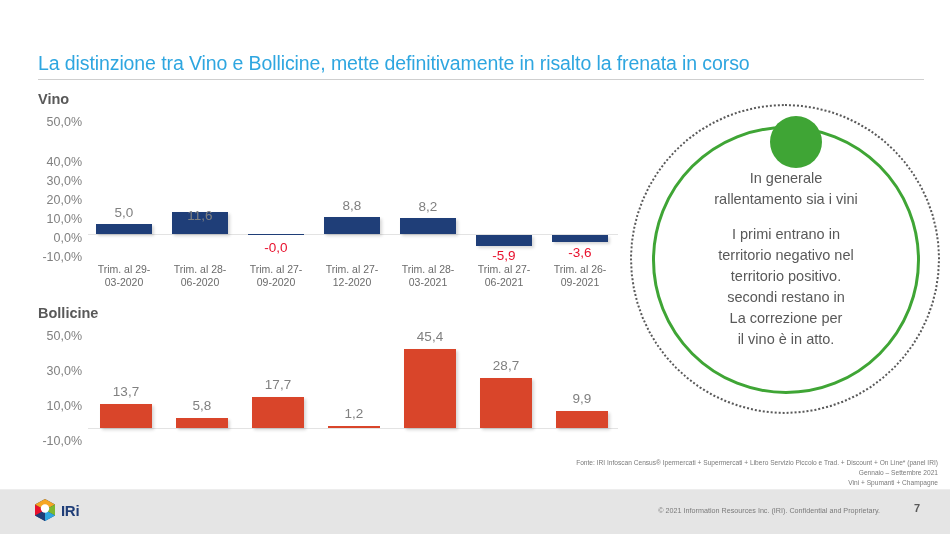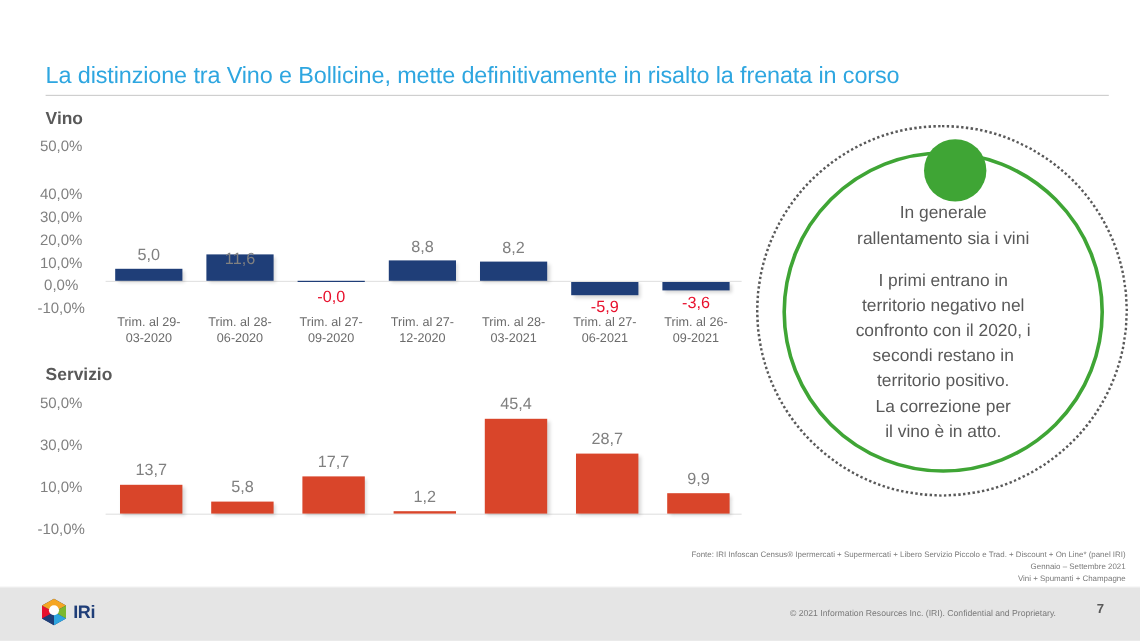"50,0%" .axis-labels { text-align: center -> right }
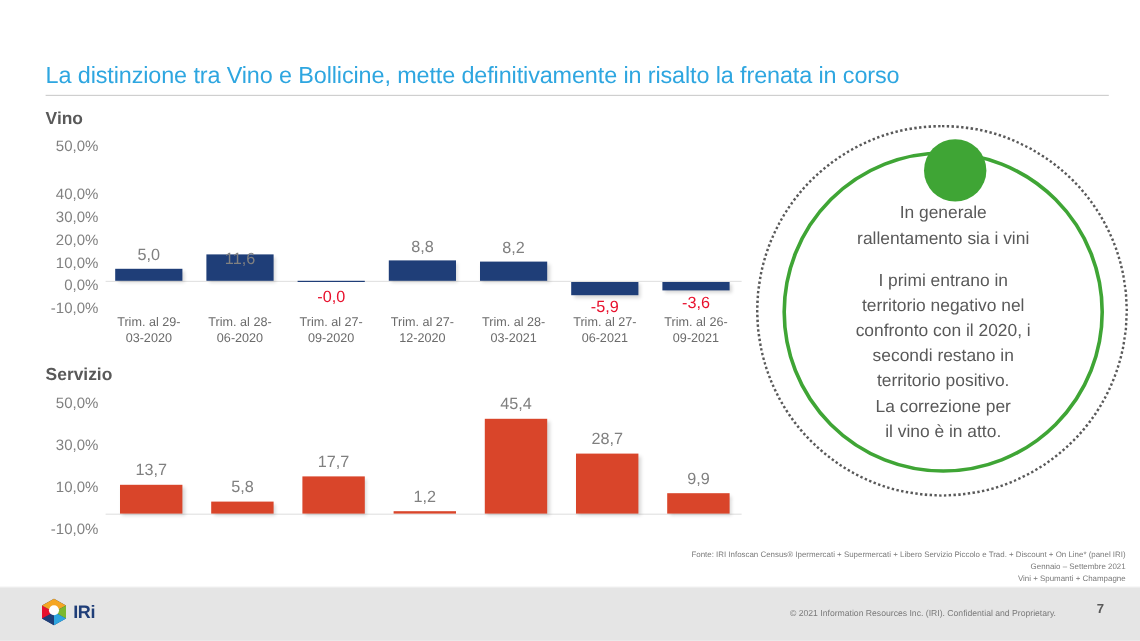"confronto con il 2020, i" p { html: <p>confronto con il 2020, i</p> -> none }
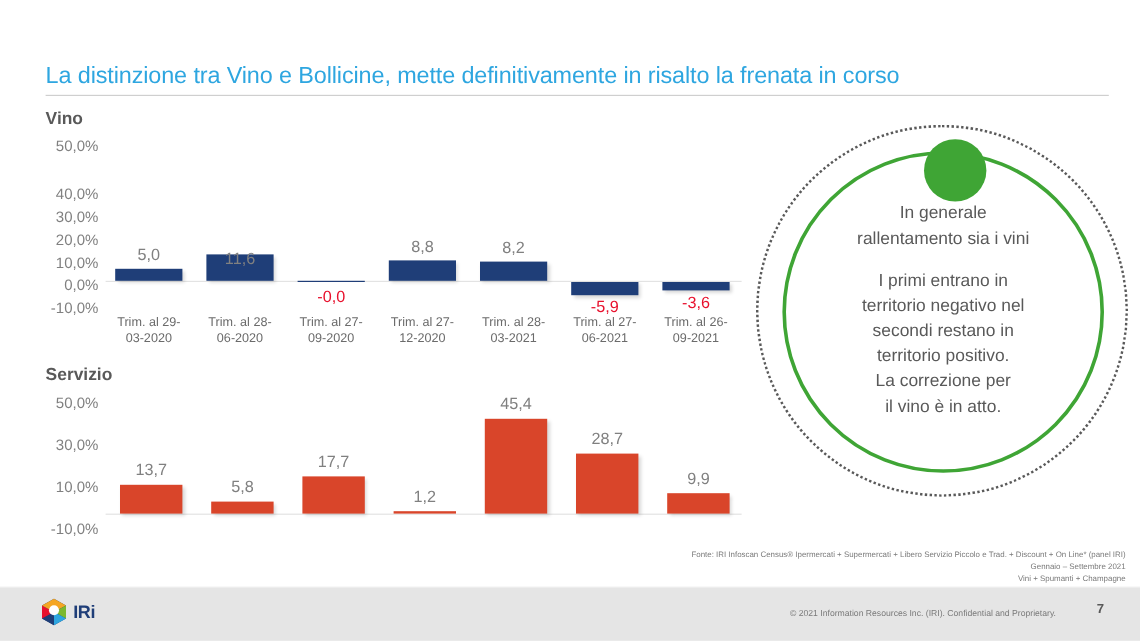"secondi restano in" p { order: before "territorio positivo." -> after "territorio positivo." }
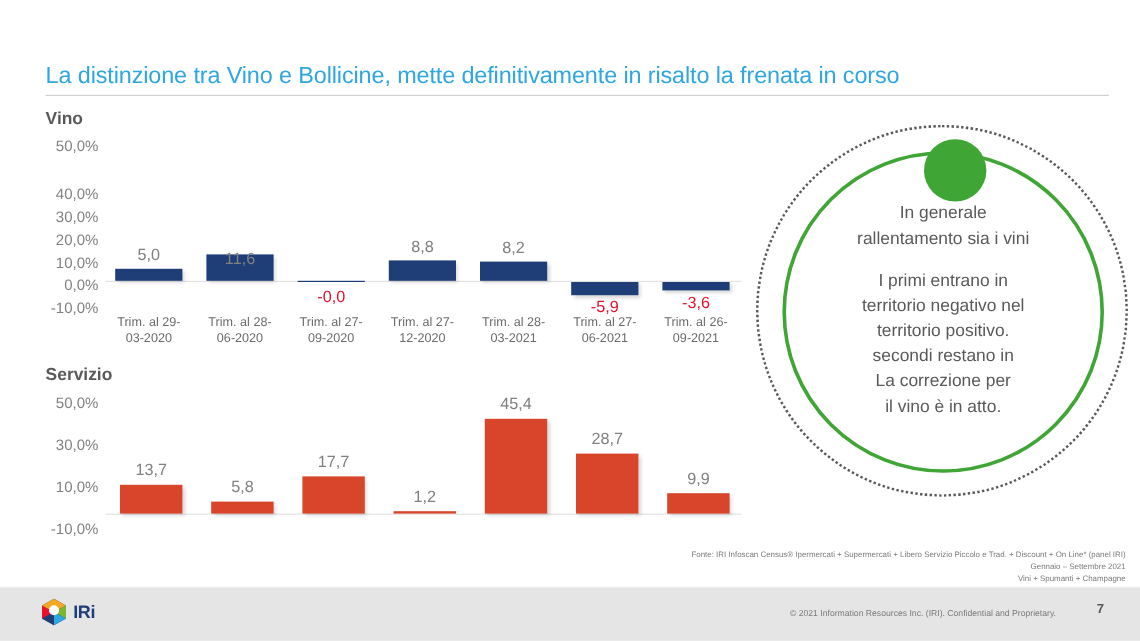"Servizio" div.chart-label { text: Servizio -> Bollicine }
